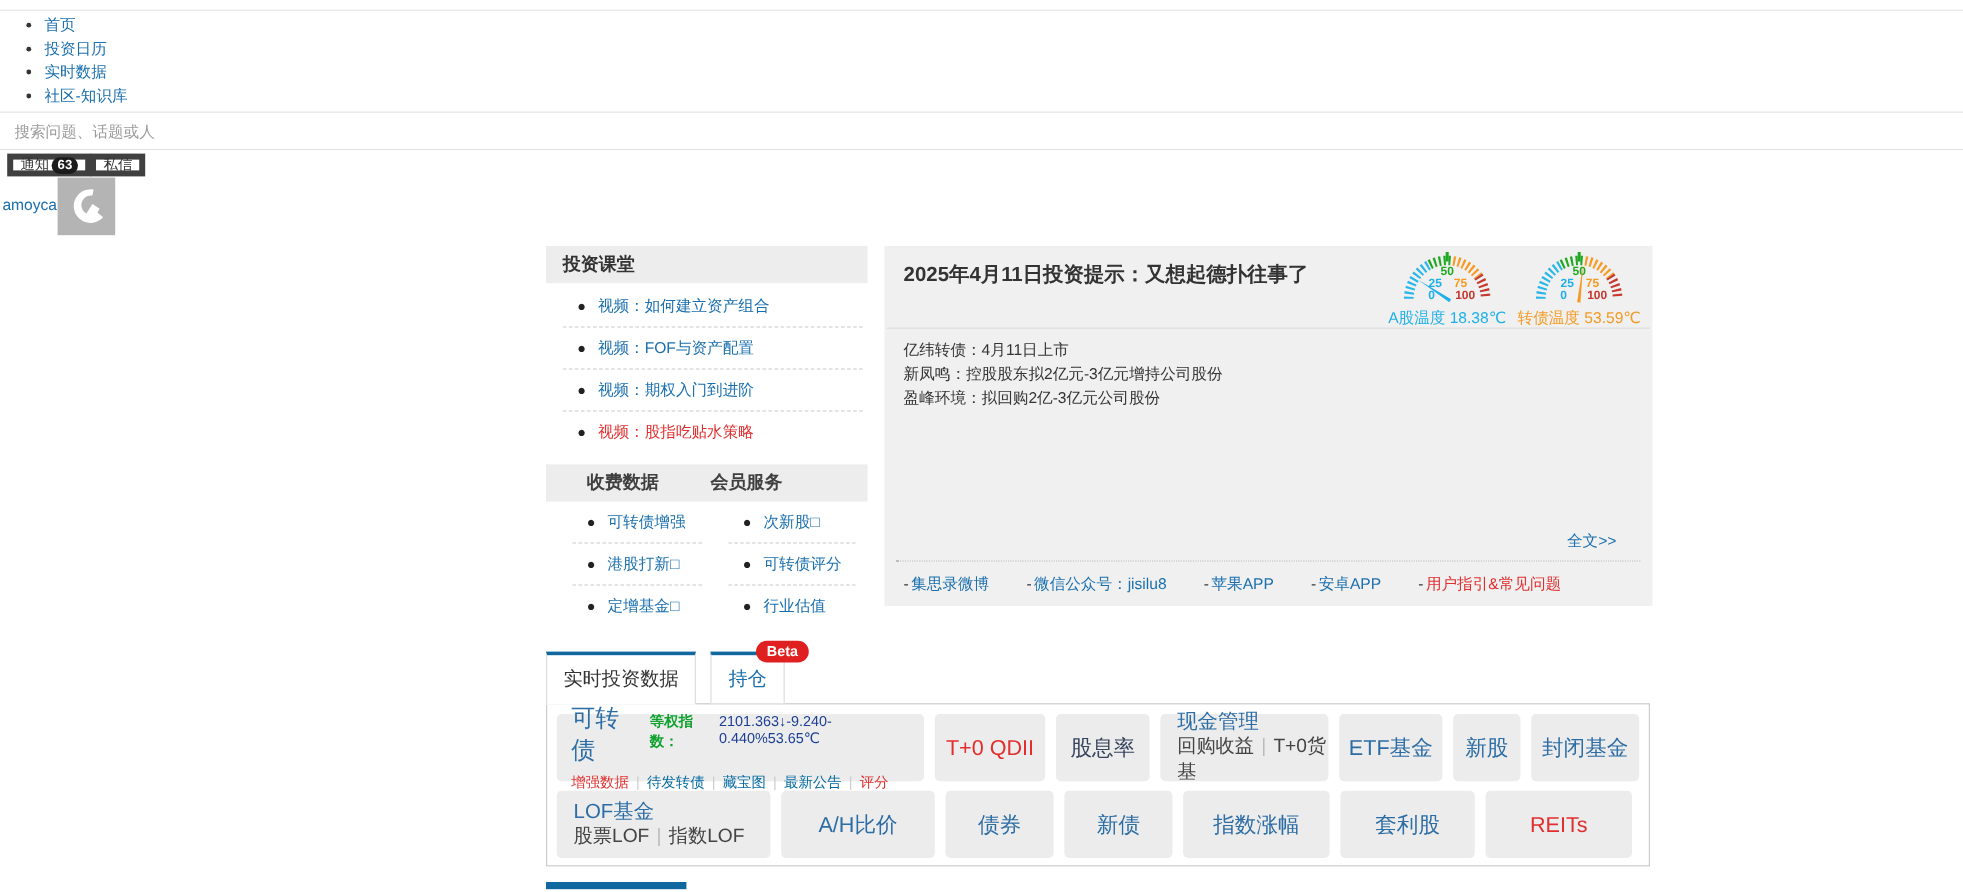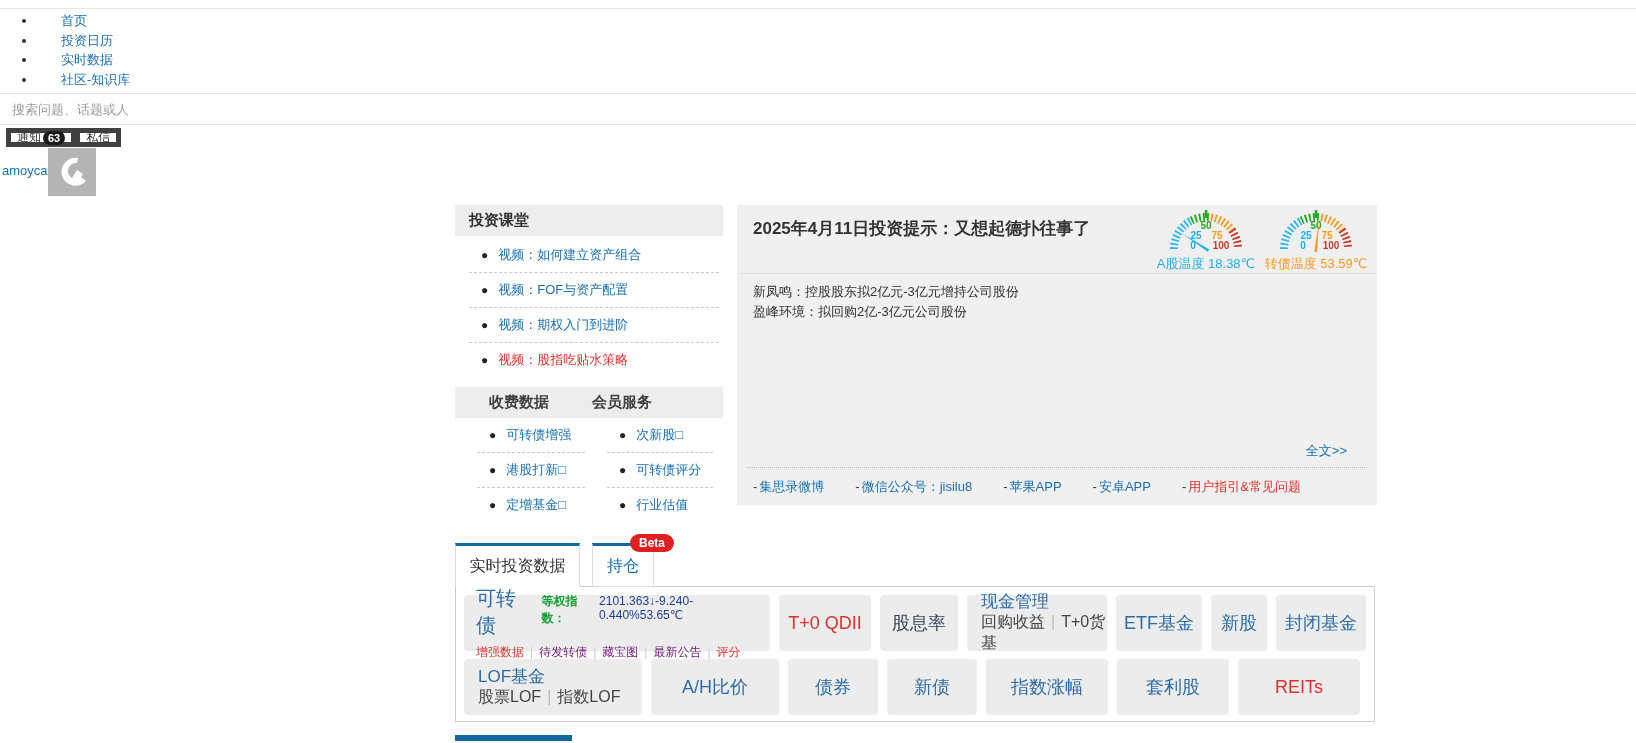"首页" .nav-list a { margin-left: 24px -> none }
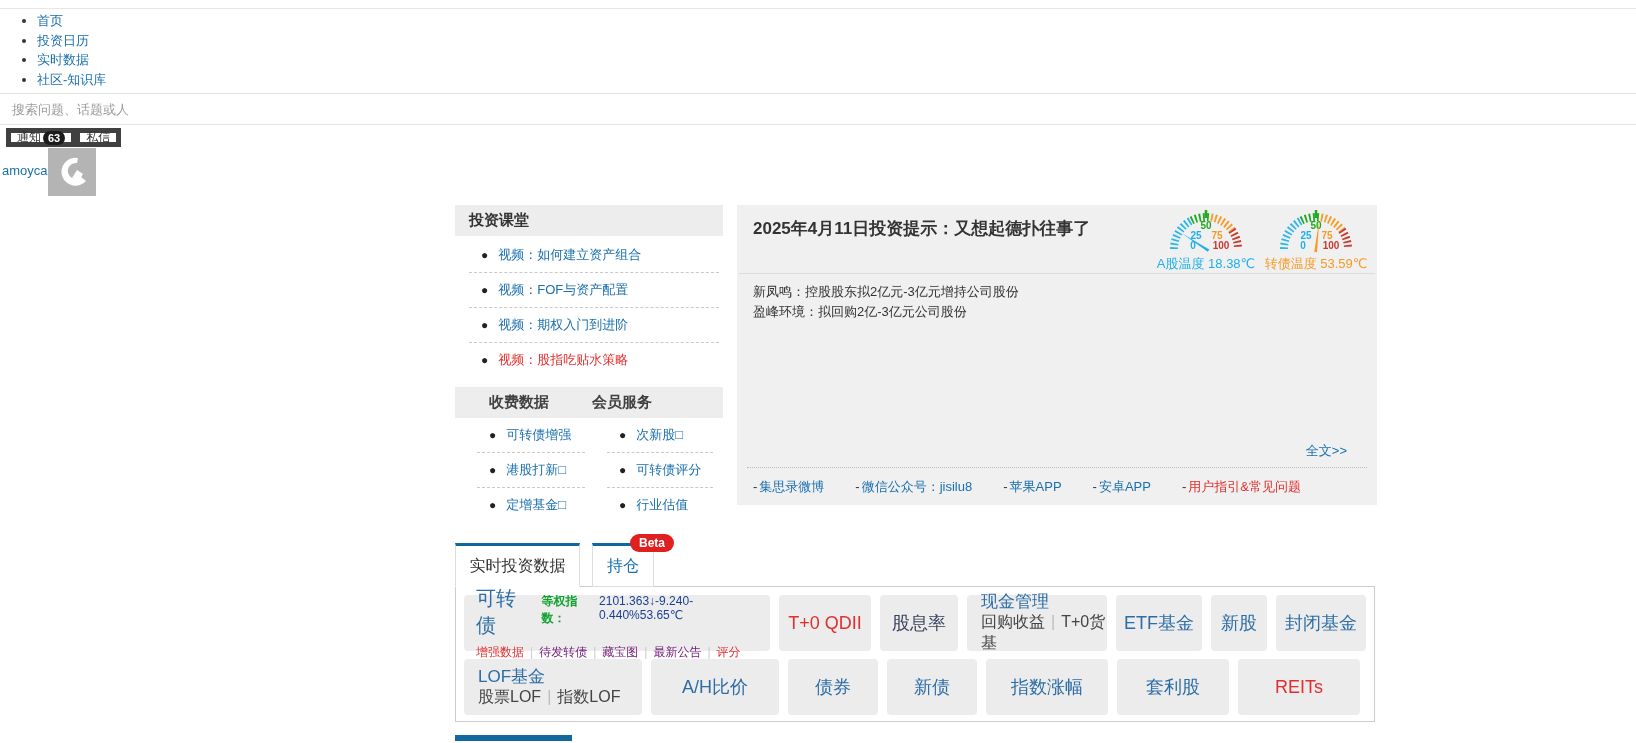"亿纬转债：4月11日上市" div { html: none -> <div>亿纬转债：4月11日上市</div> }
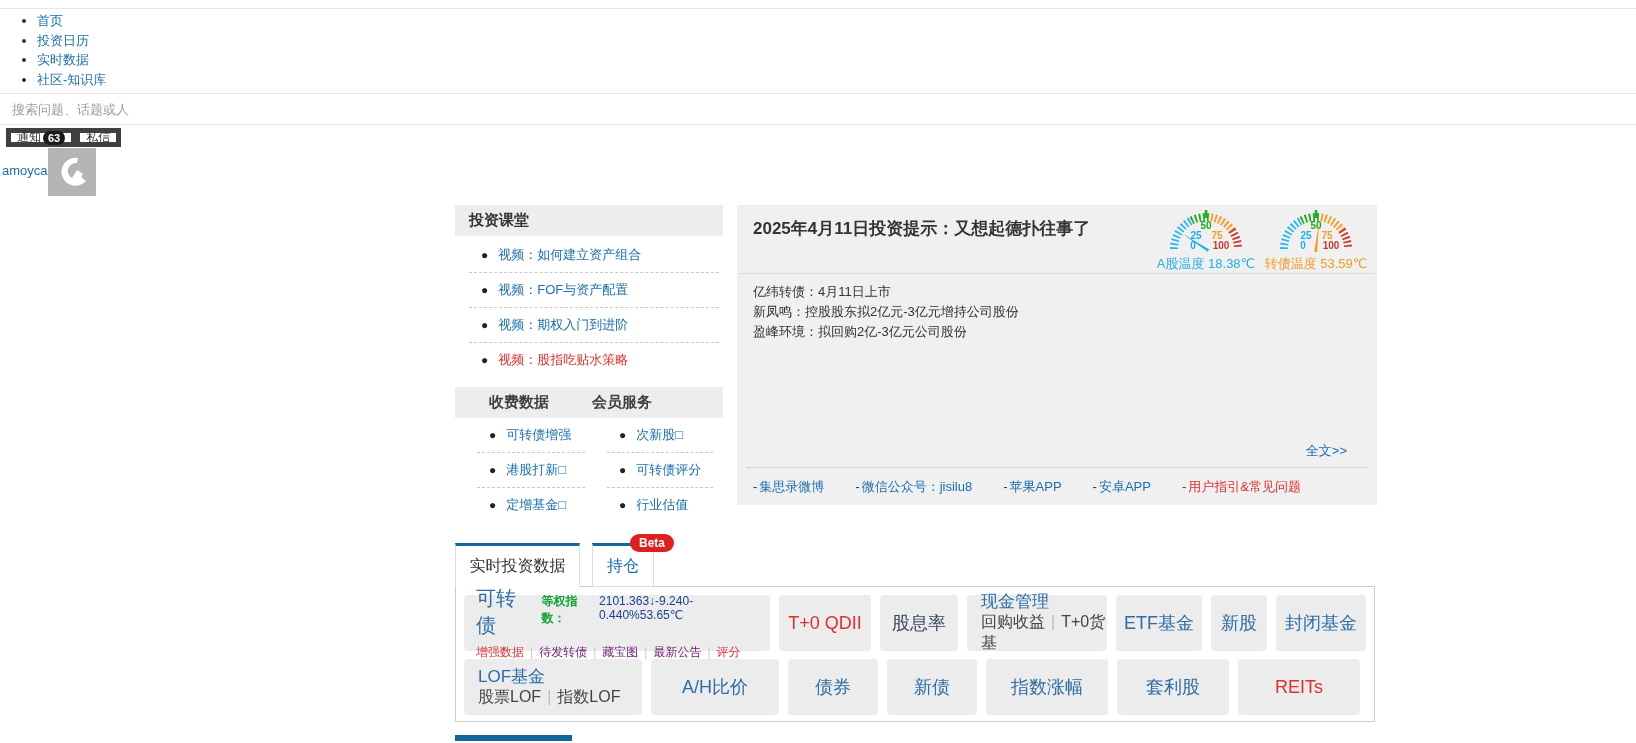"待发转债" .cb-line2 a { color: #701a75 -> #0369a1 }
